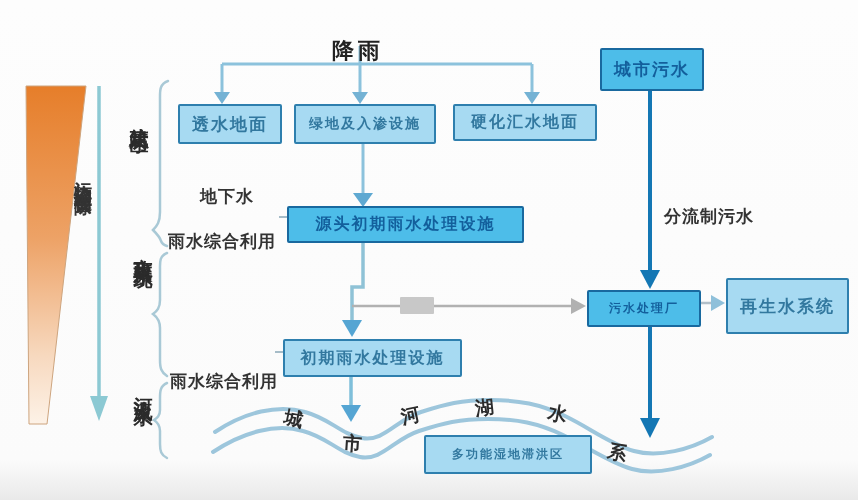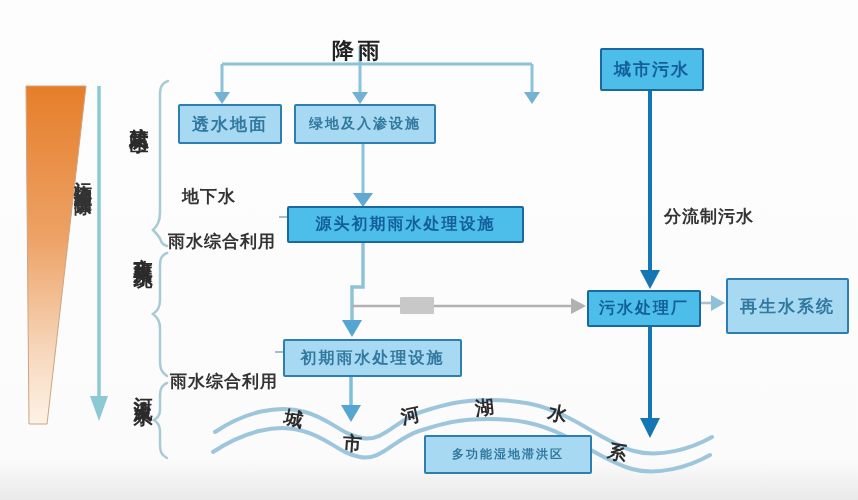"硬化汇水地面" div.box { html: none -> <div>硬化汇水地面</div> }
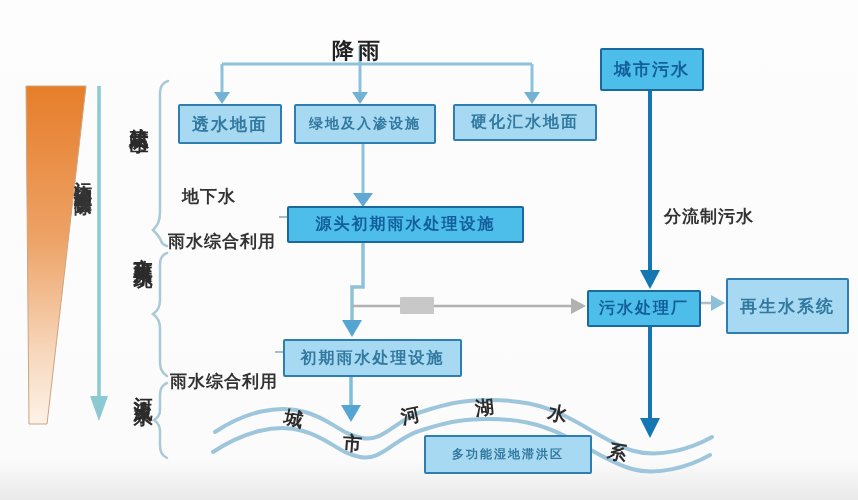"地下水" div.lbl { left: 182px -> 200px }
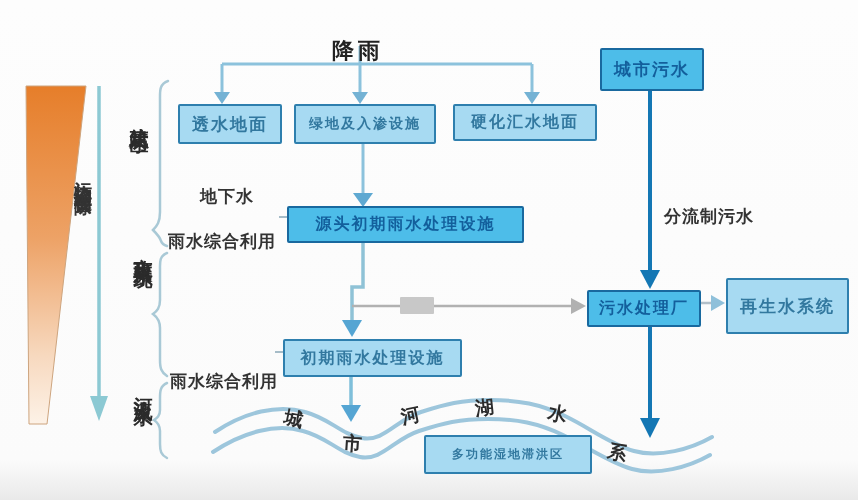"污水处理厂" div.box { font-size: 16px -> 12px }
